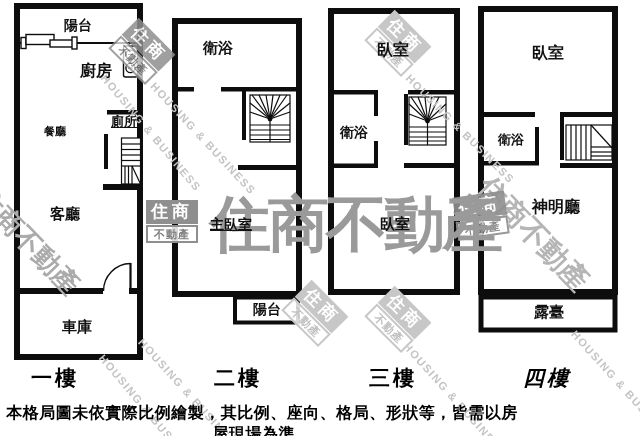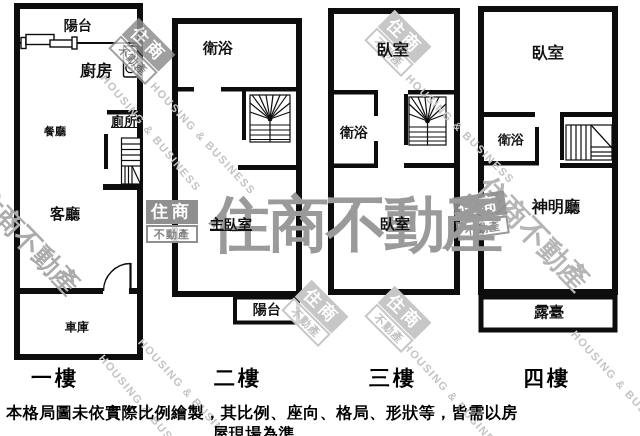"車庫" div.room-label { font-size: 12px -> 15px }
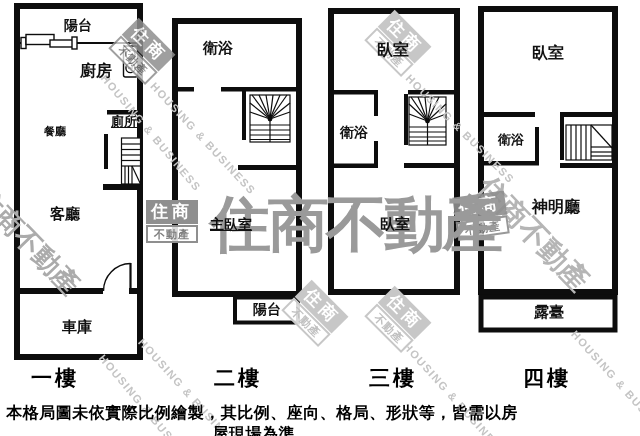"四樓" div.floor-label { font-style: none -> italic }
